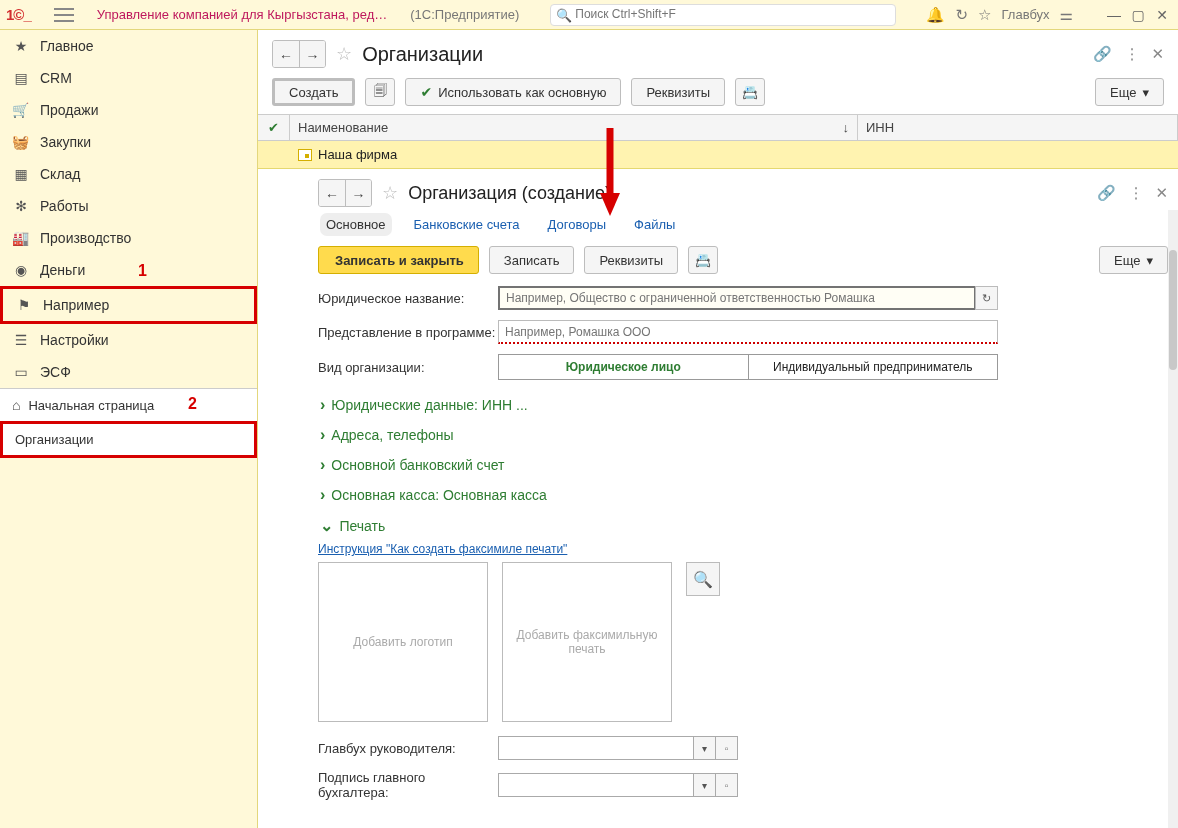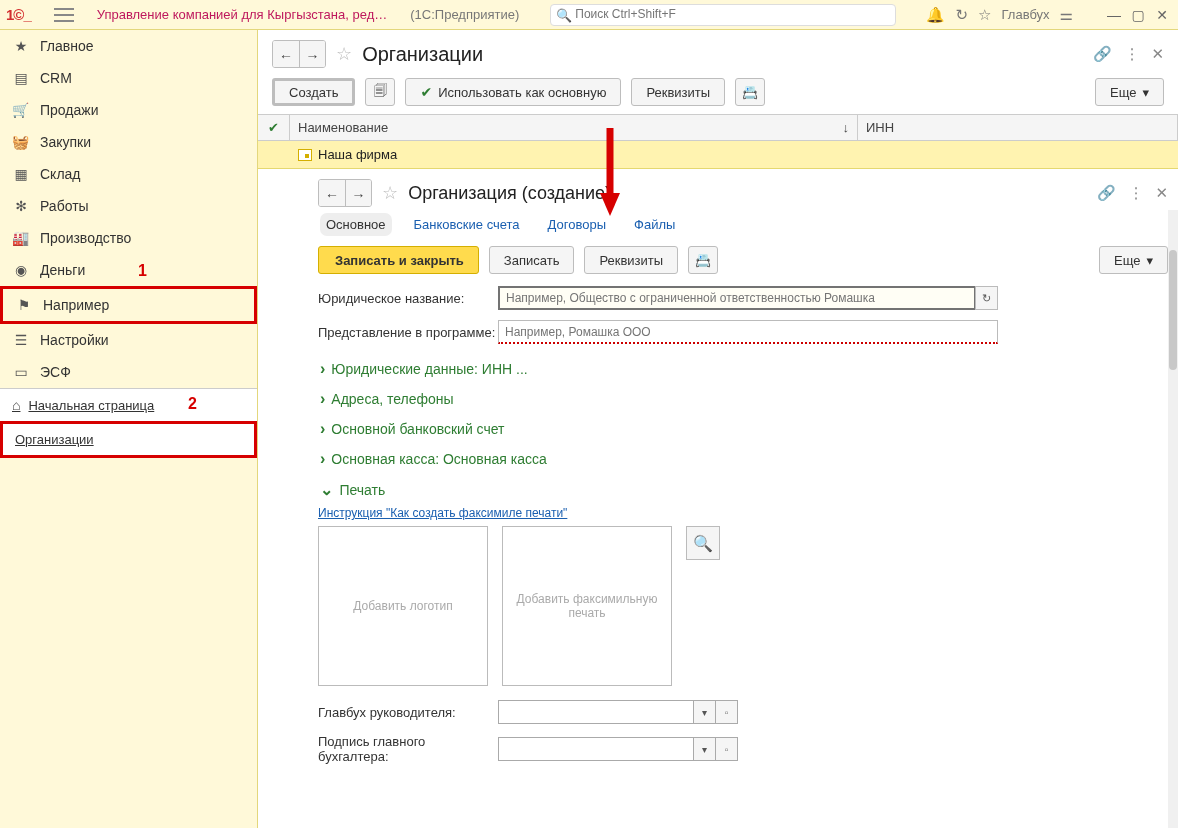"Вид организации:" div.form-row { html: none -> <div> <label>Вид организации:</label> <div> <div>Юридическое лицо</div> <div>Индивидуальный предприниматель</div> </div> </div> }
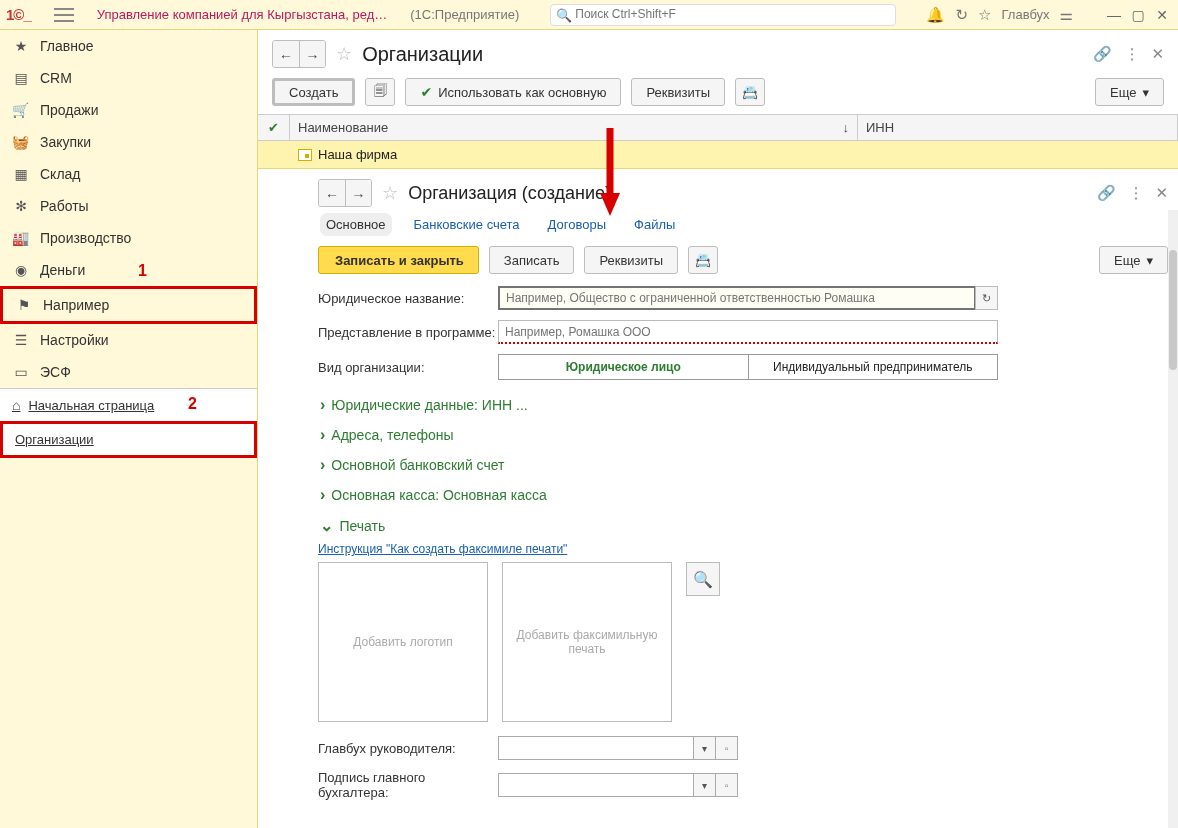"Начальная страница" .sub-item { text-decoration: underline -> none }
